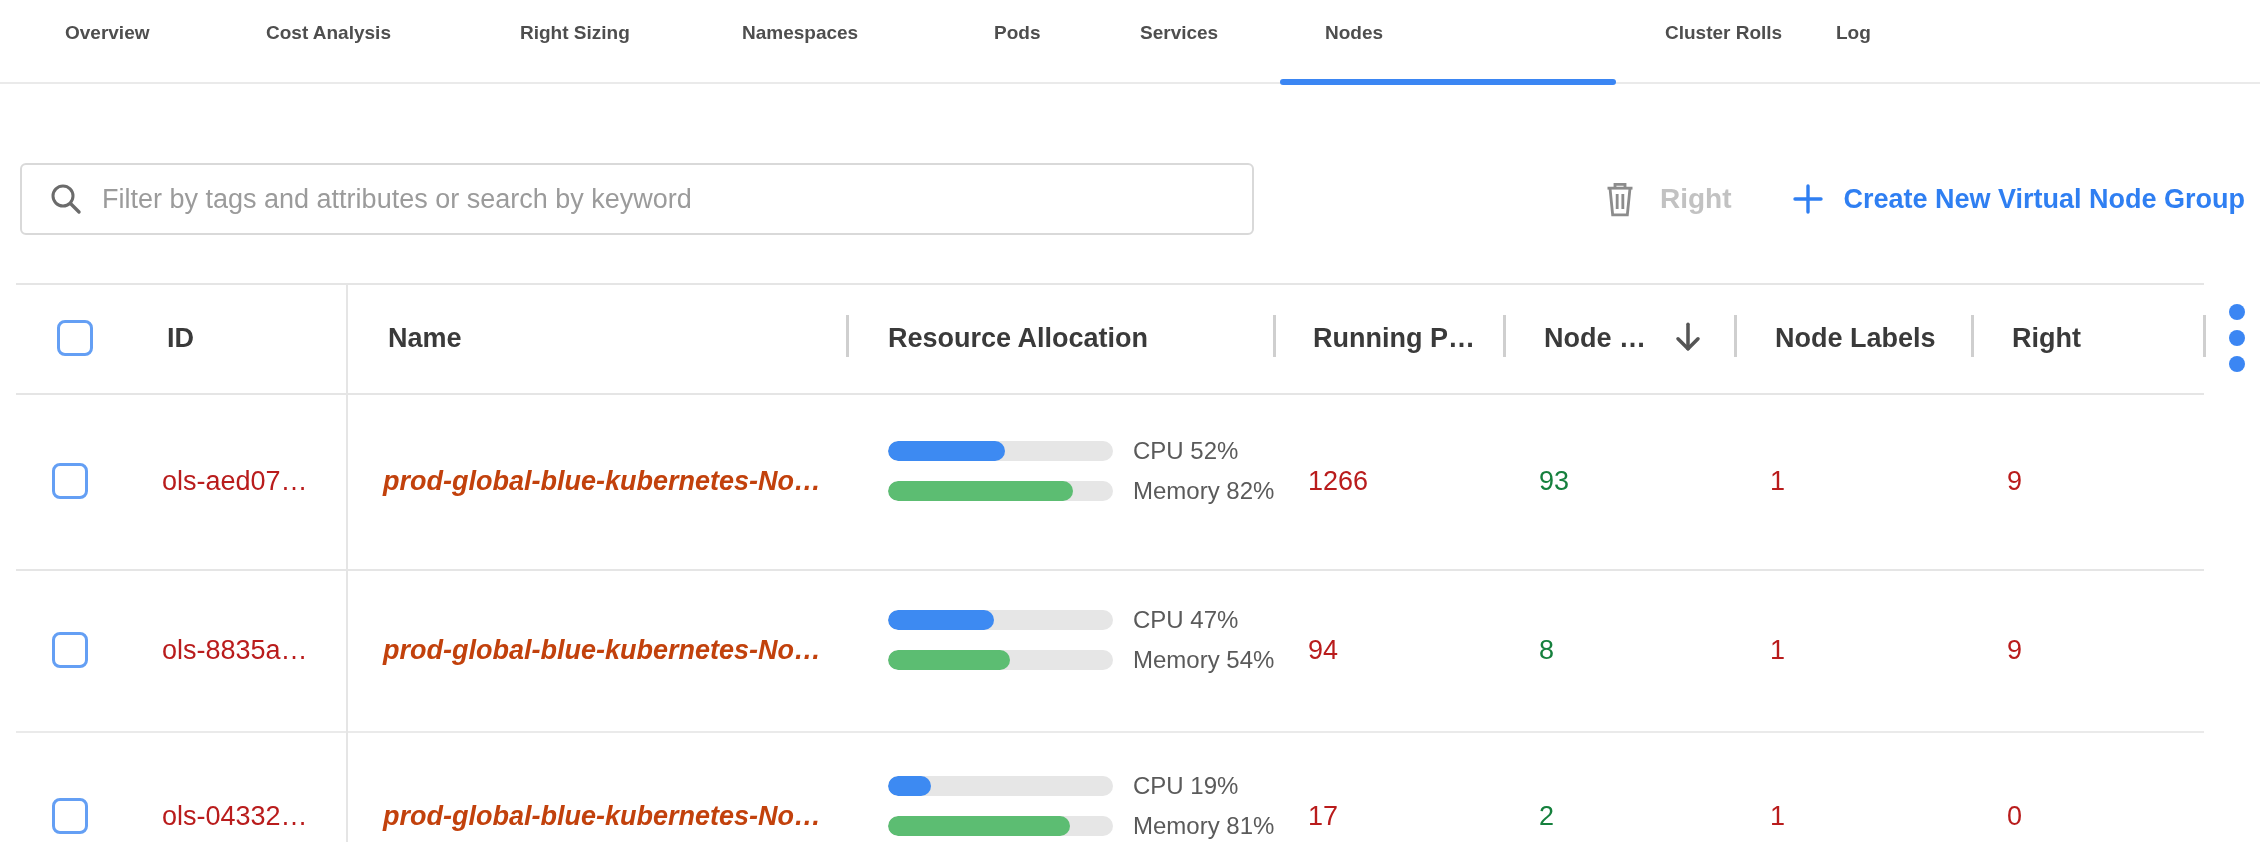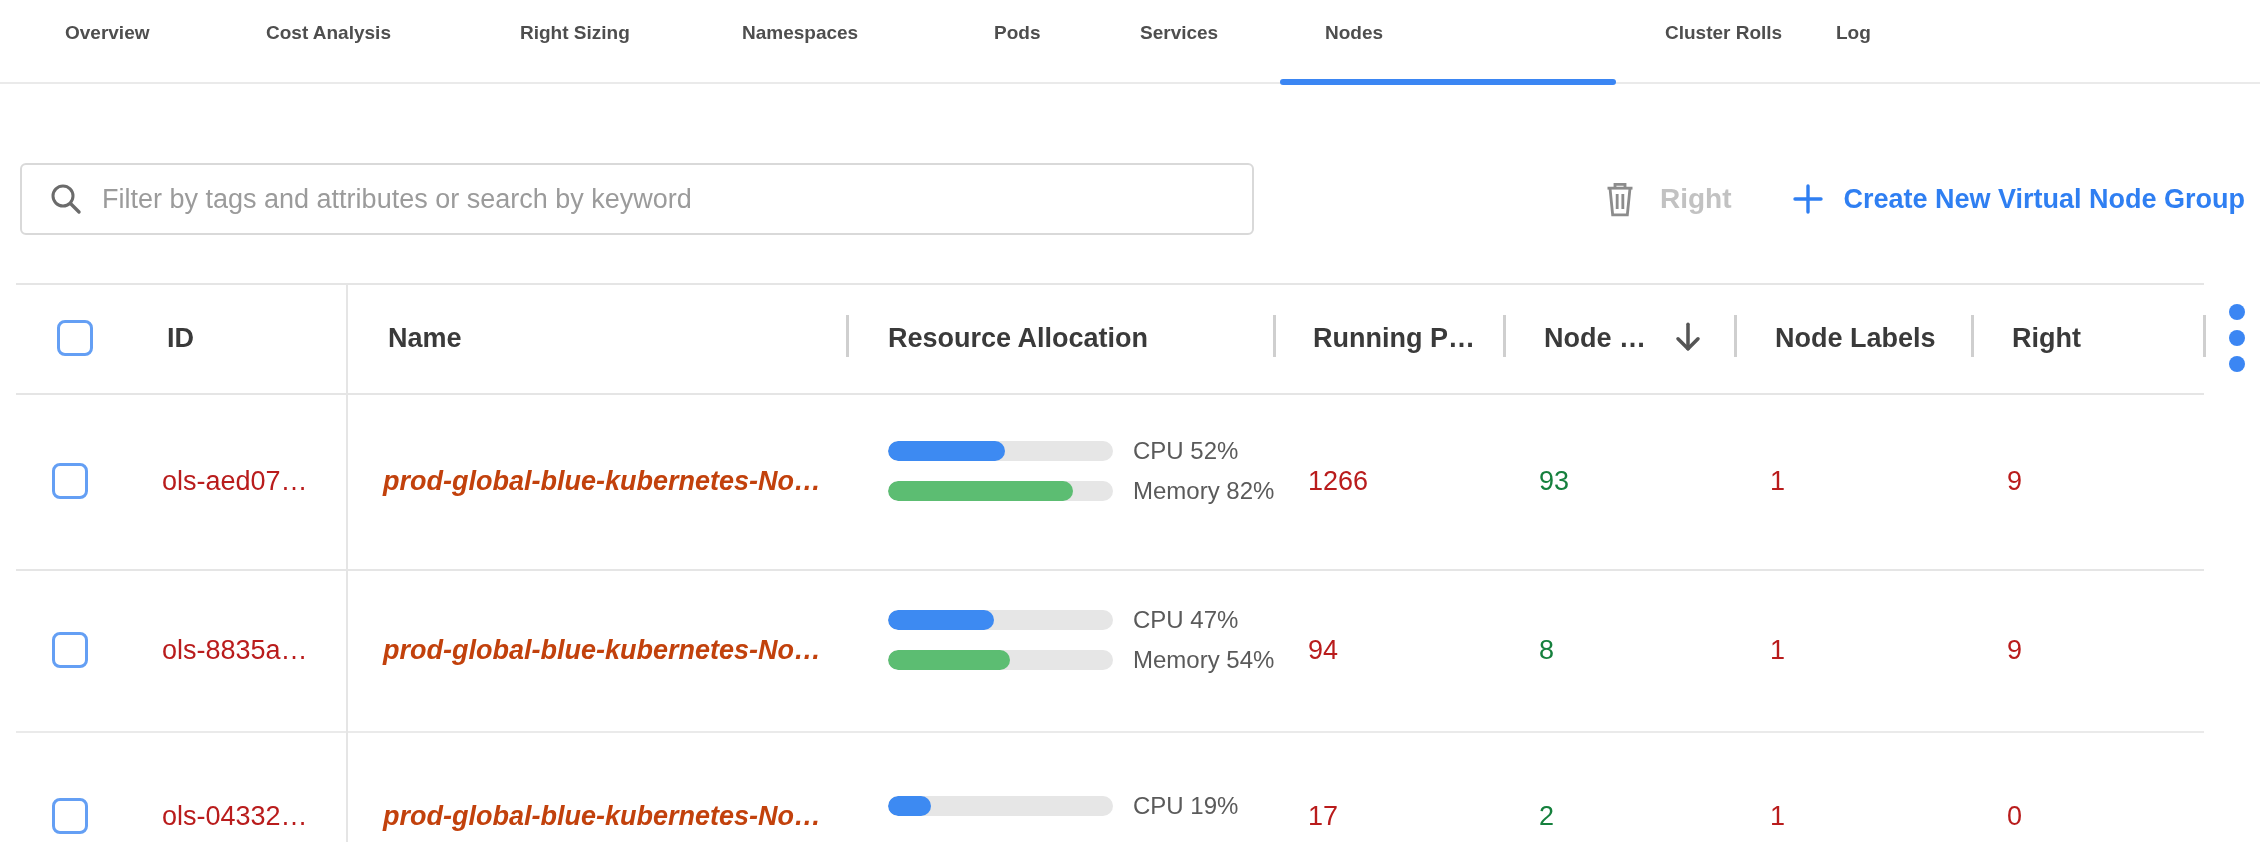"Memory 81%" div.barrow { html: none -> <div> <div> <div></div> </div> <span>Memory 81%</span> </div> }
